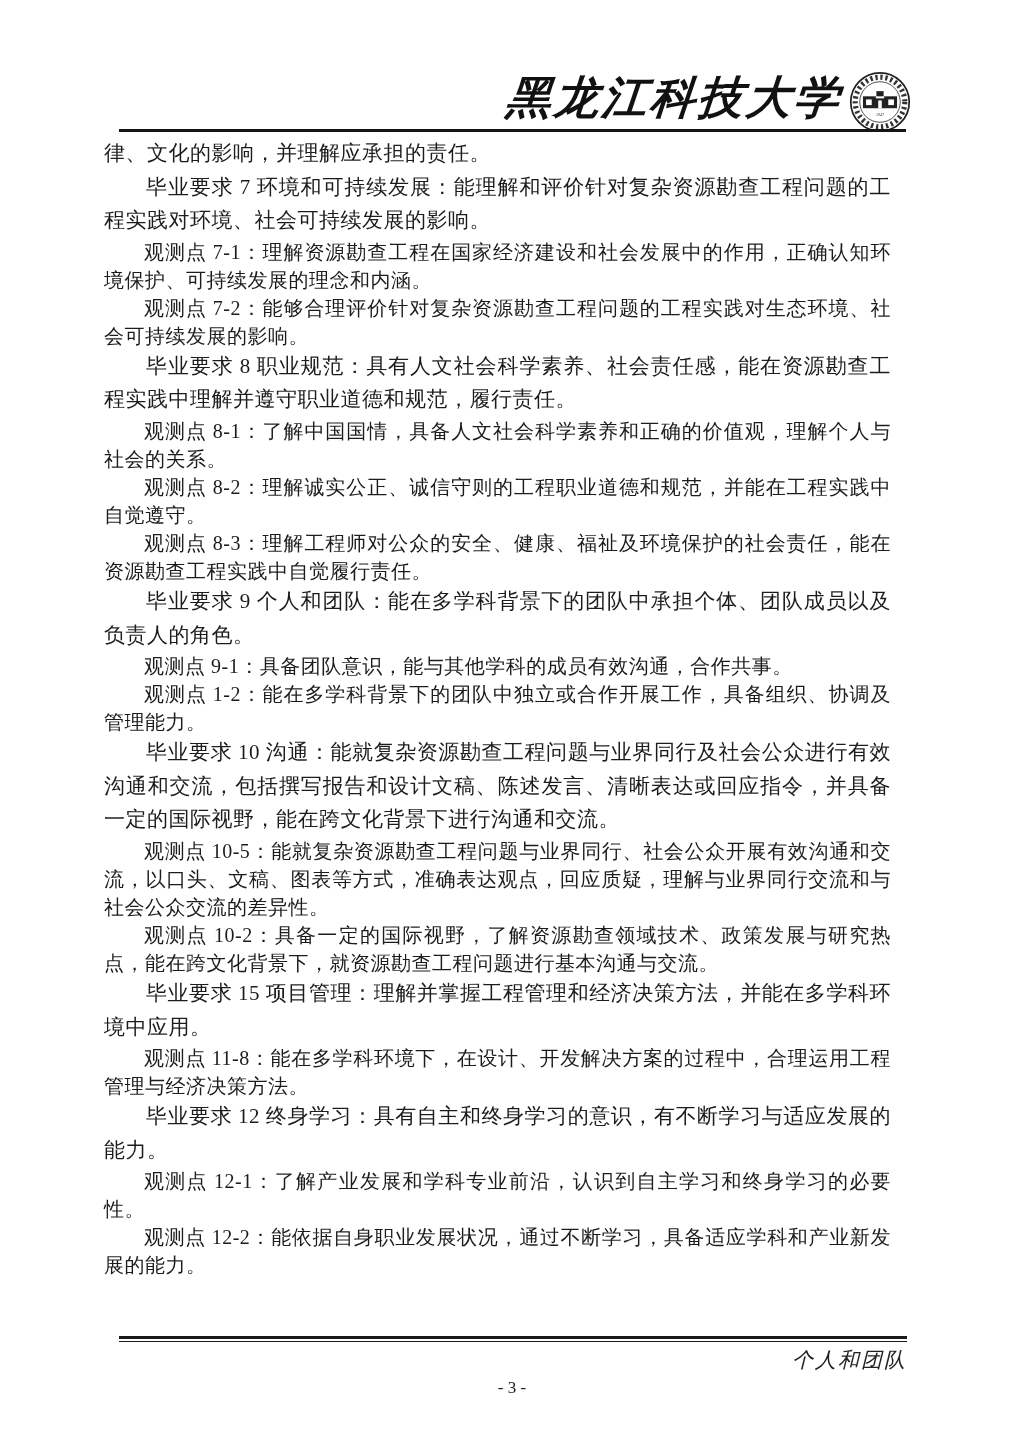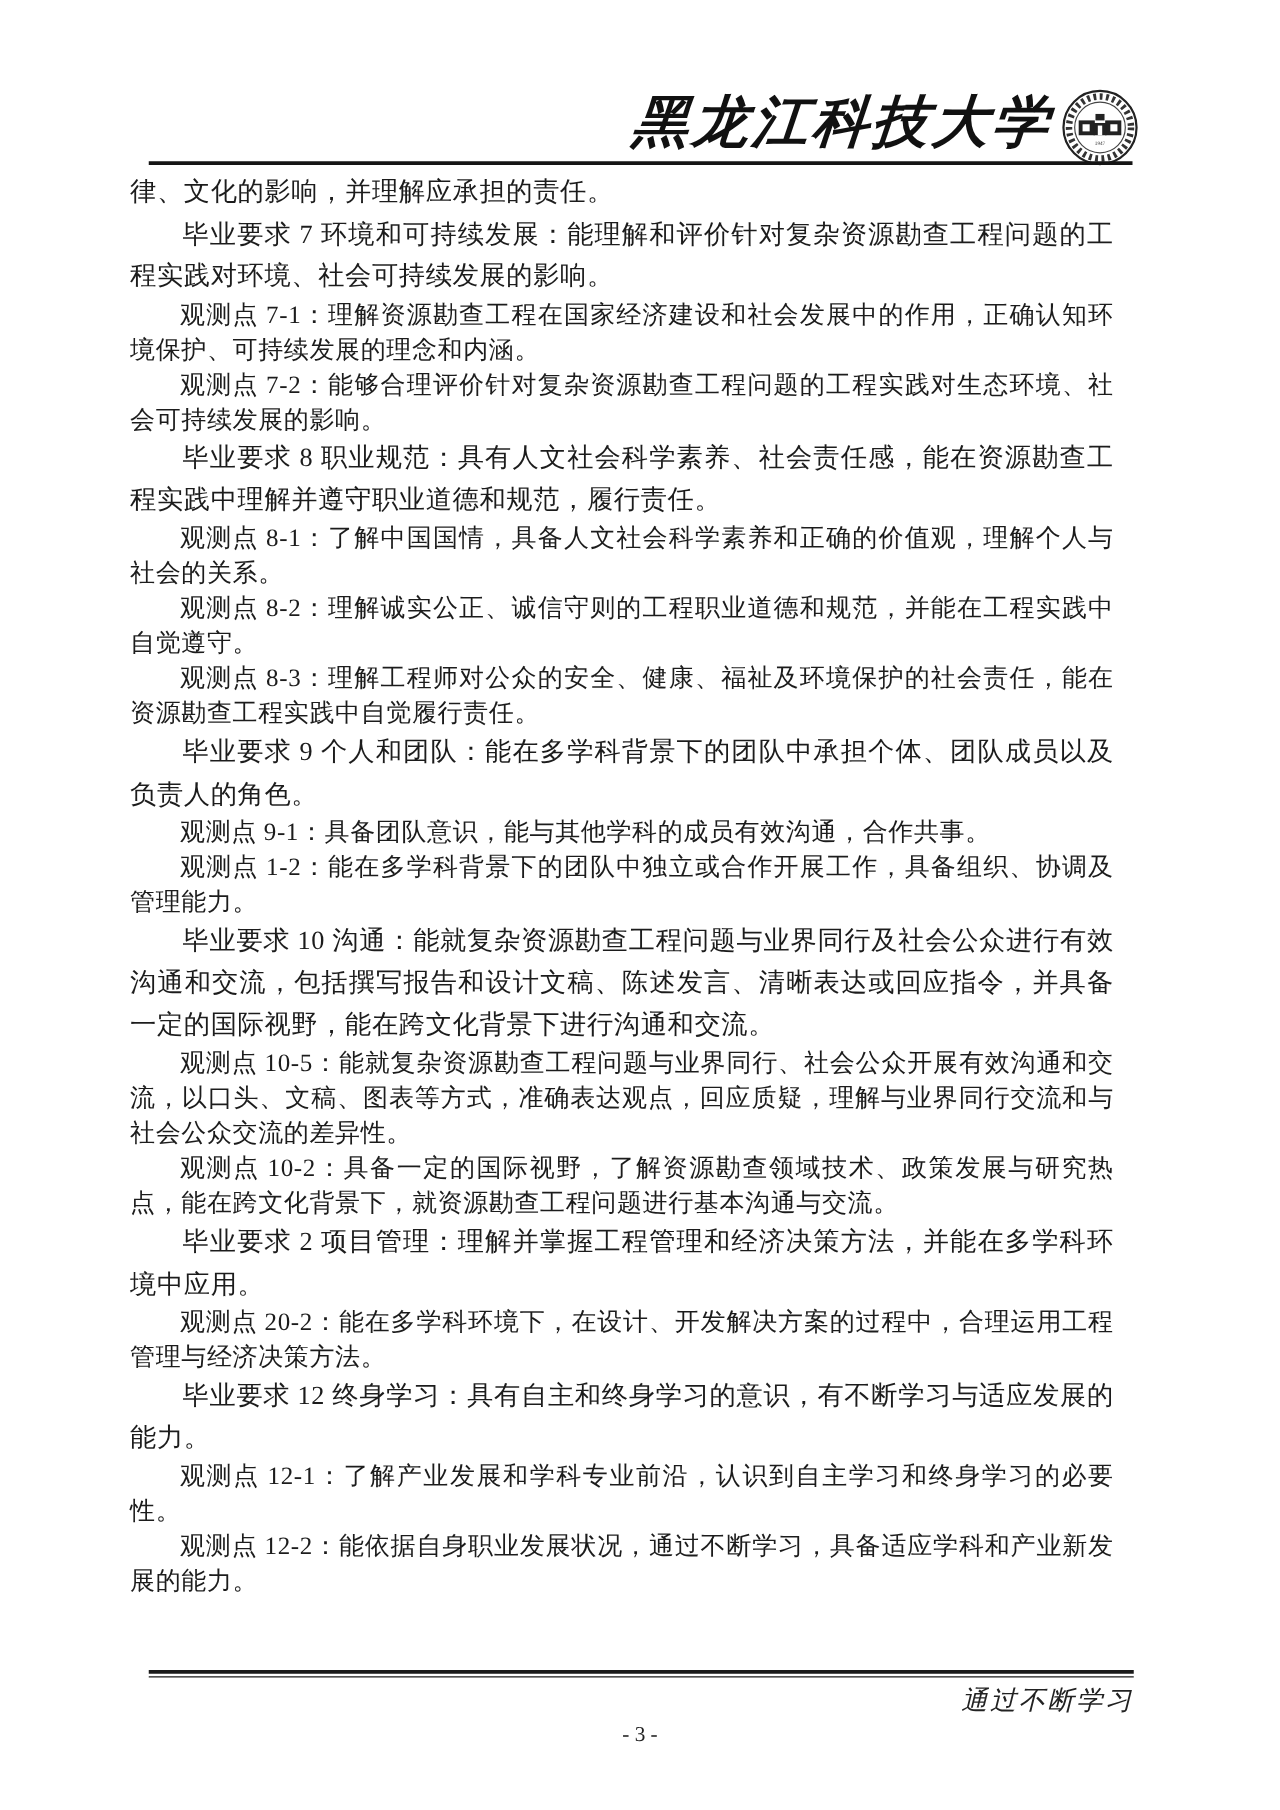"毕业要求 2" p.para { text: 2 -> 15 }
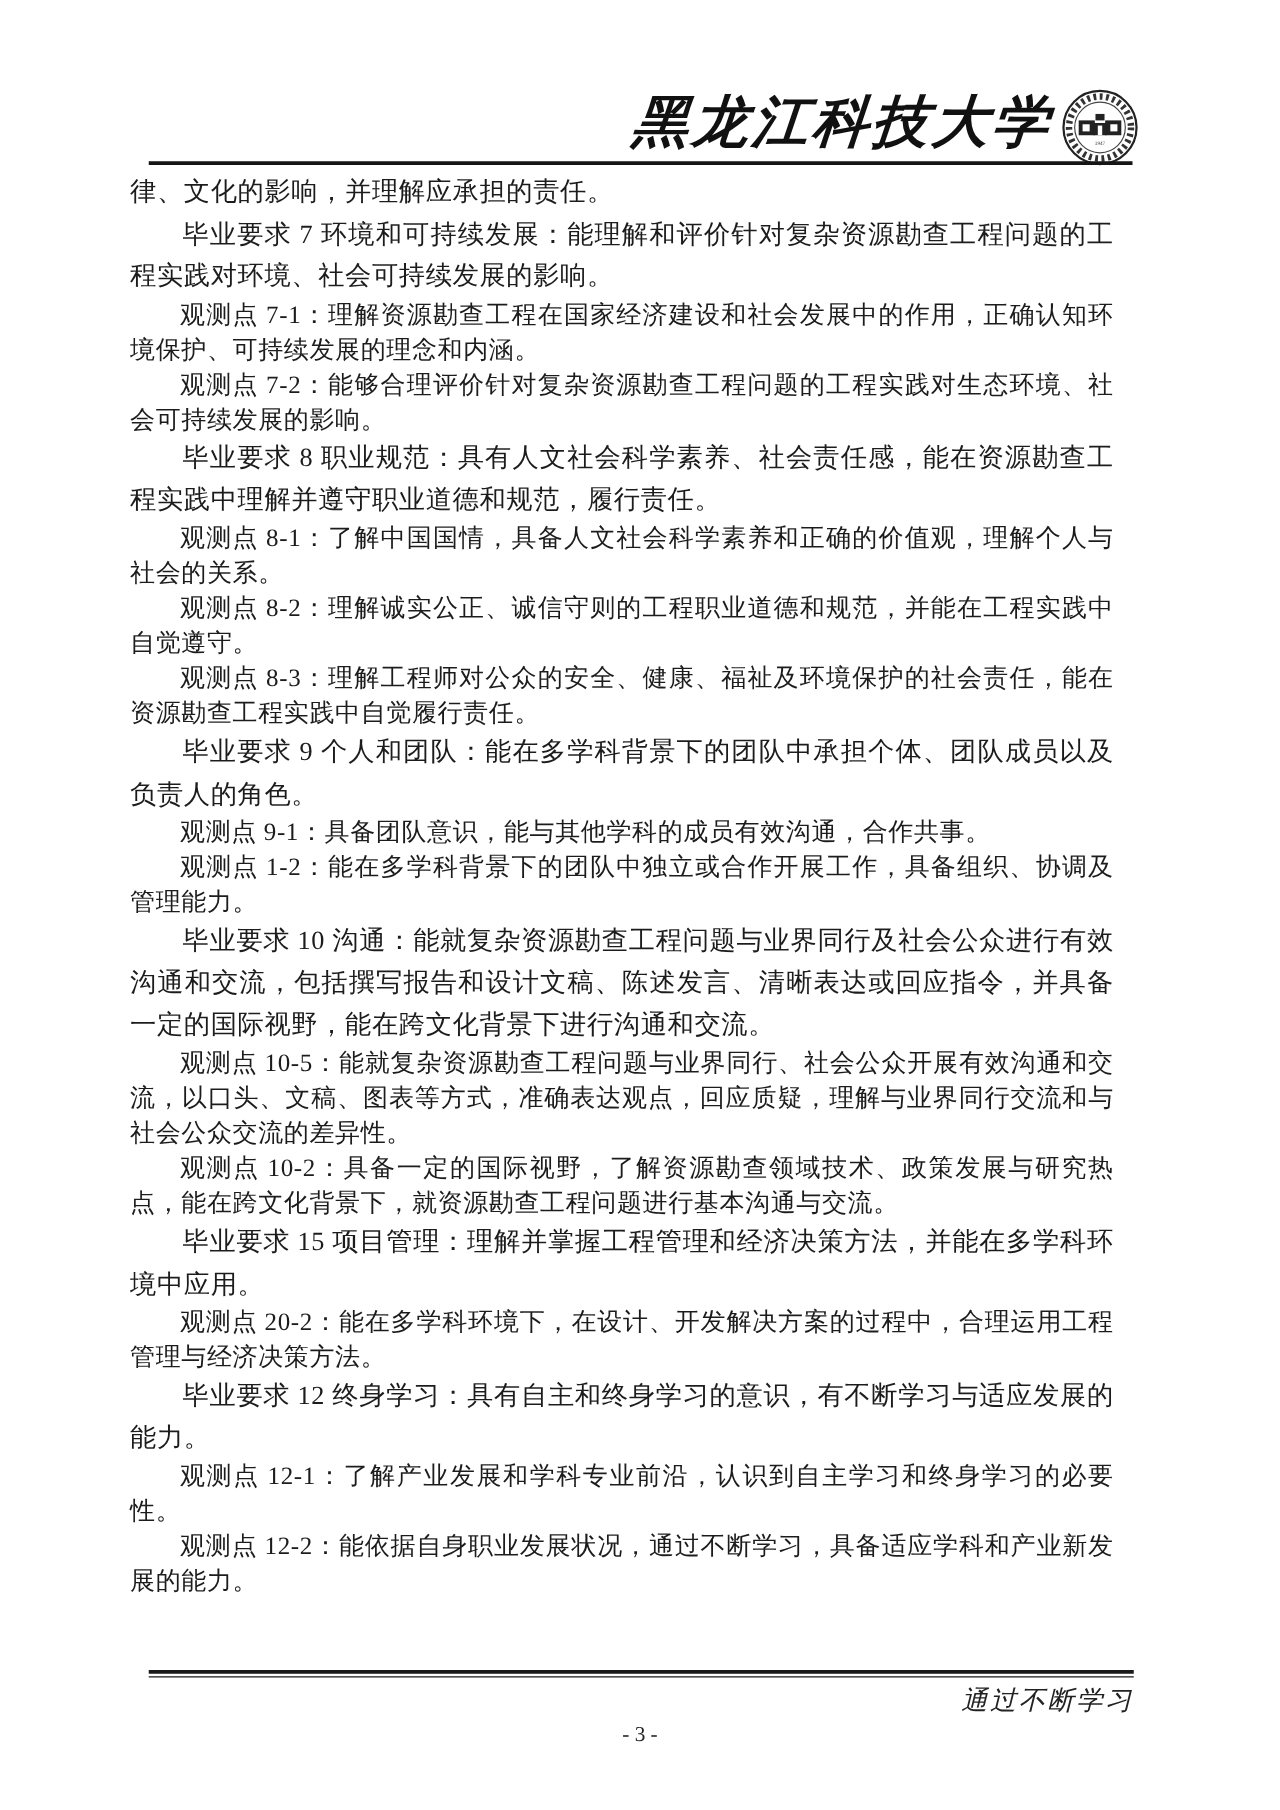"观测点 20-2：能在多学科环境下，在设计、开发解决方案的过程中，合理运用工程管理与经济决策方法。" p.para { text: 20-2 -> 11-8 }
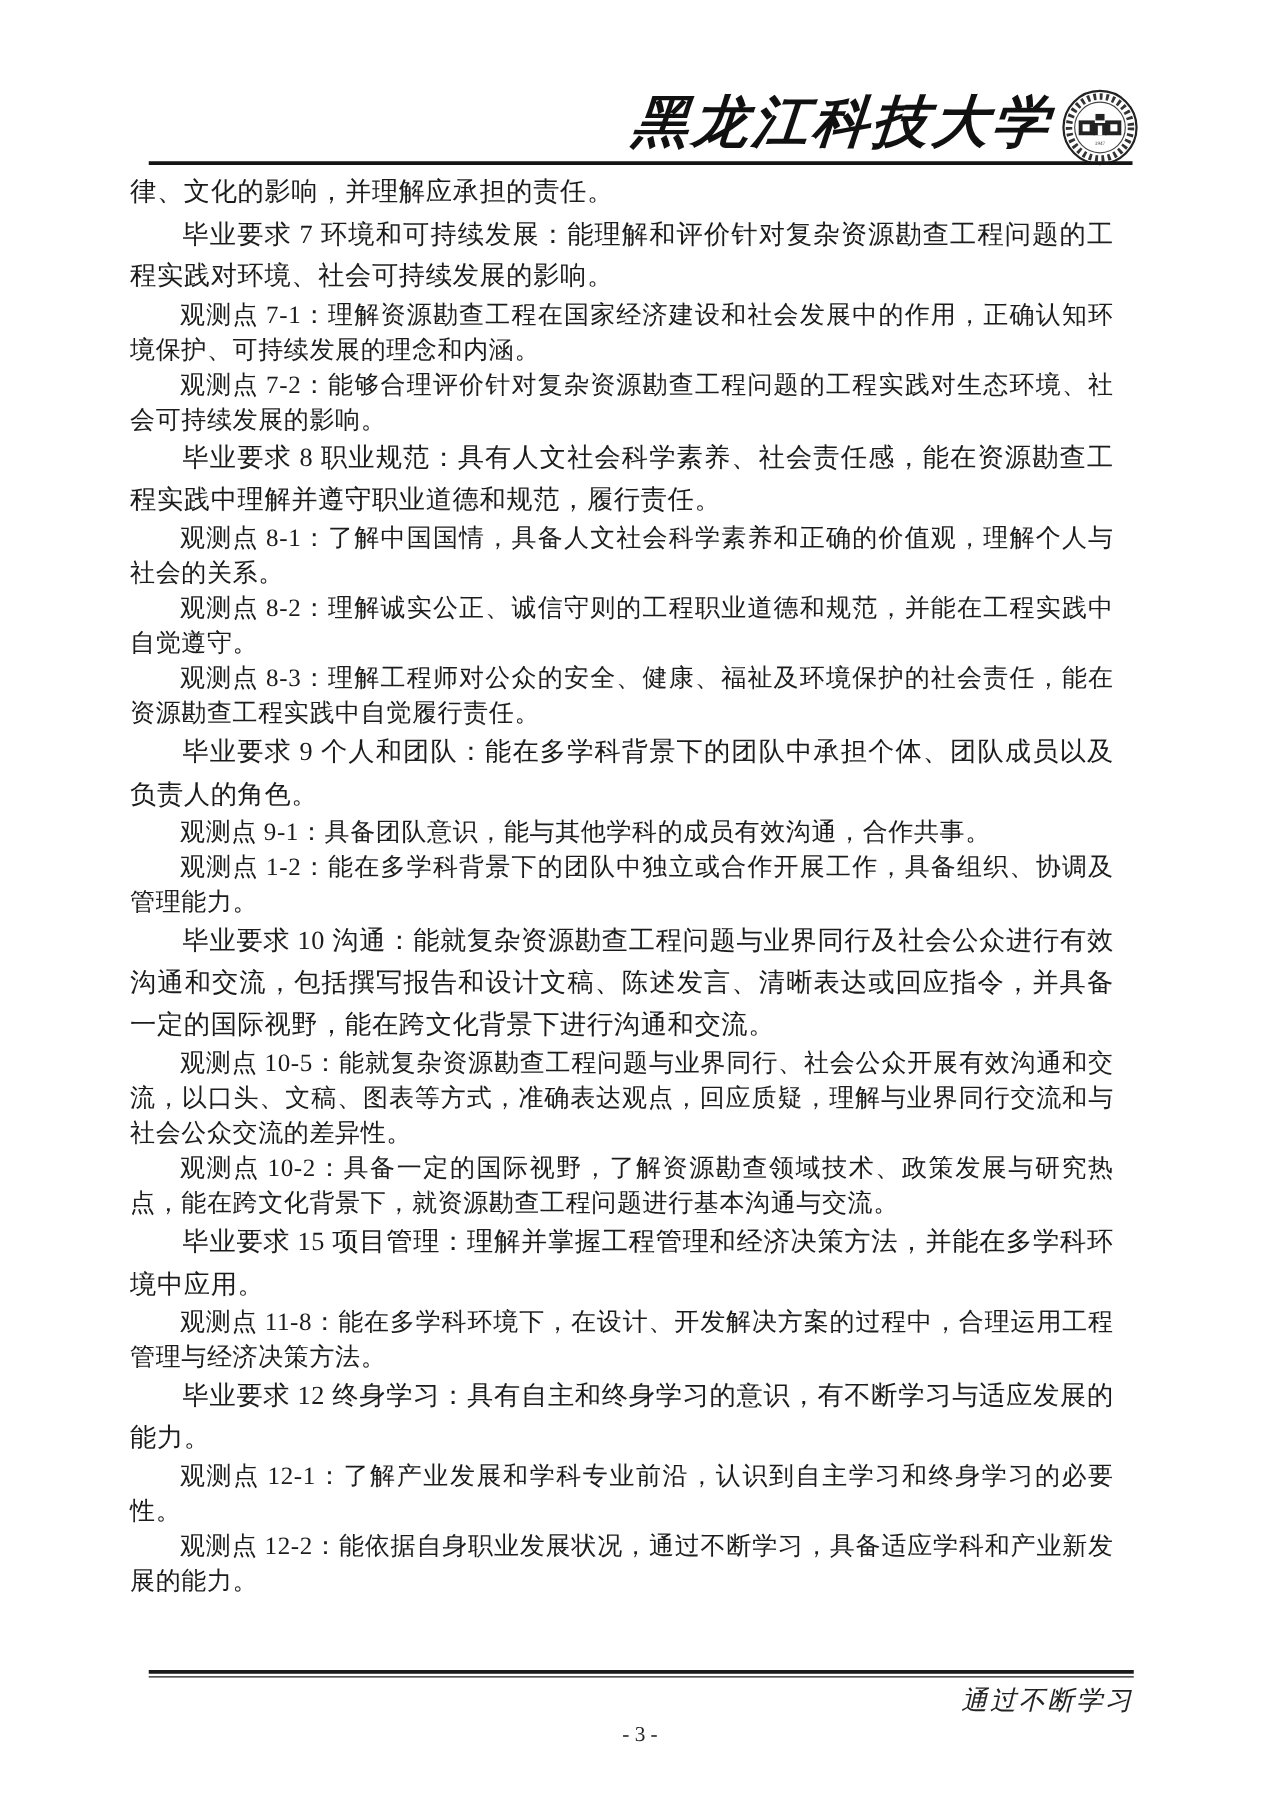"通过不断学习" div.department { text: 通过不断学习 -> 个人和团队 }
